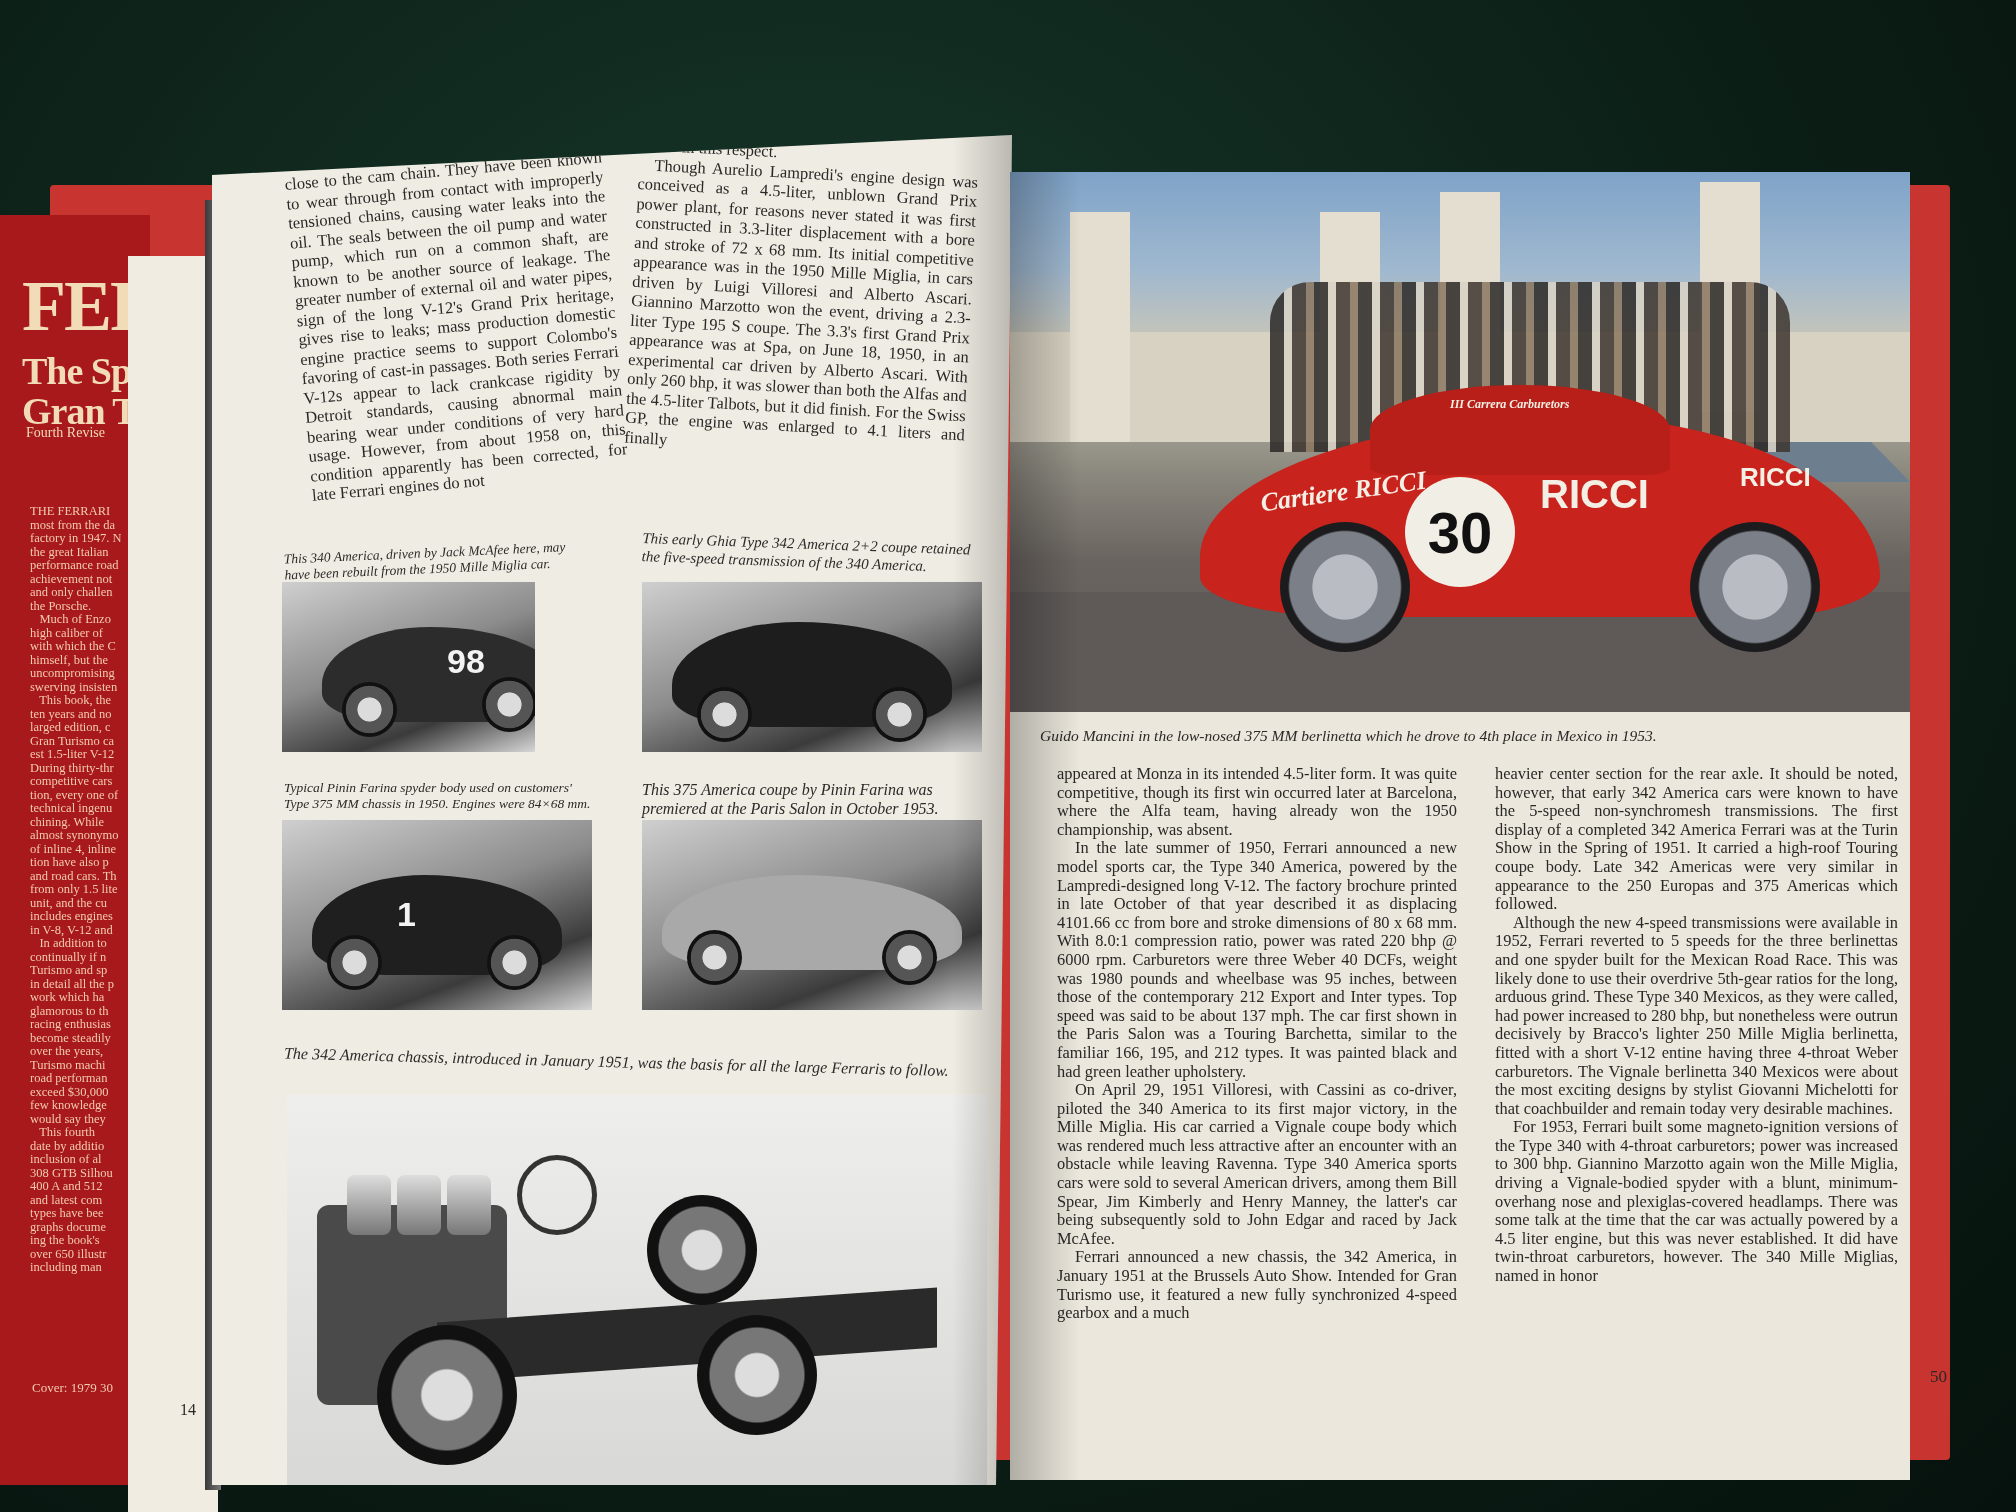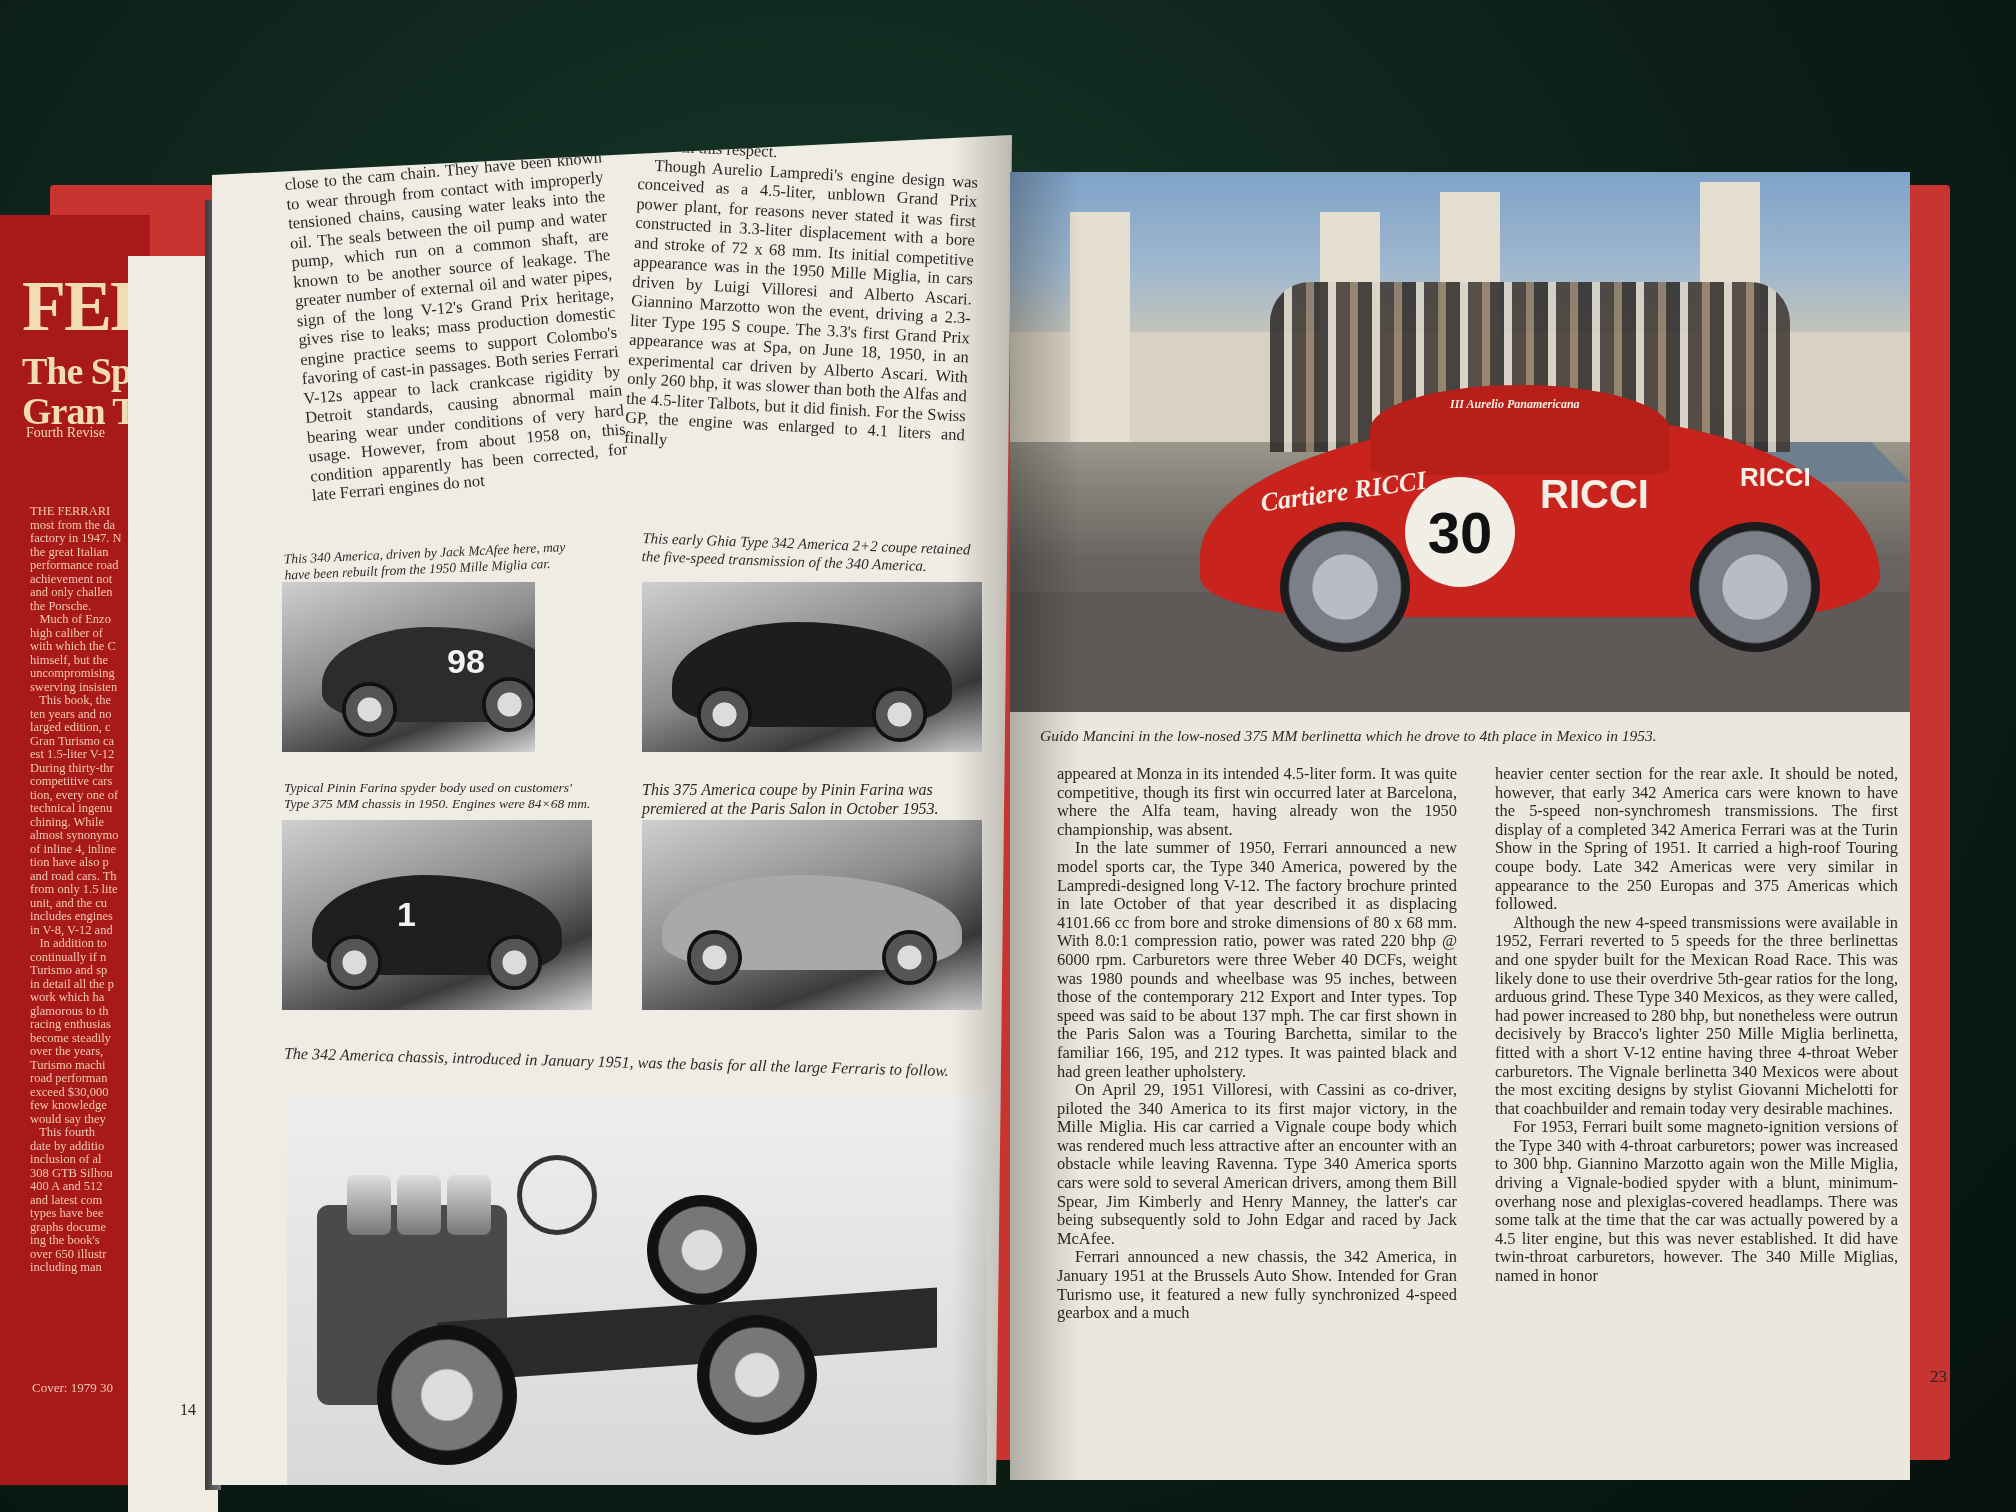"III Aurelio Panamericana" div.sponsor { text: Aurelio Panamericana -> Carrera Carburetors }
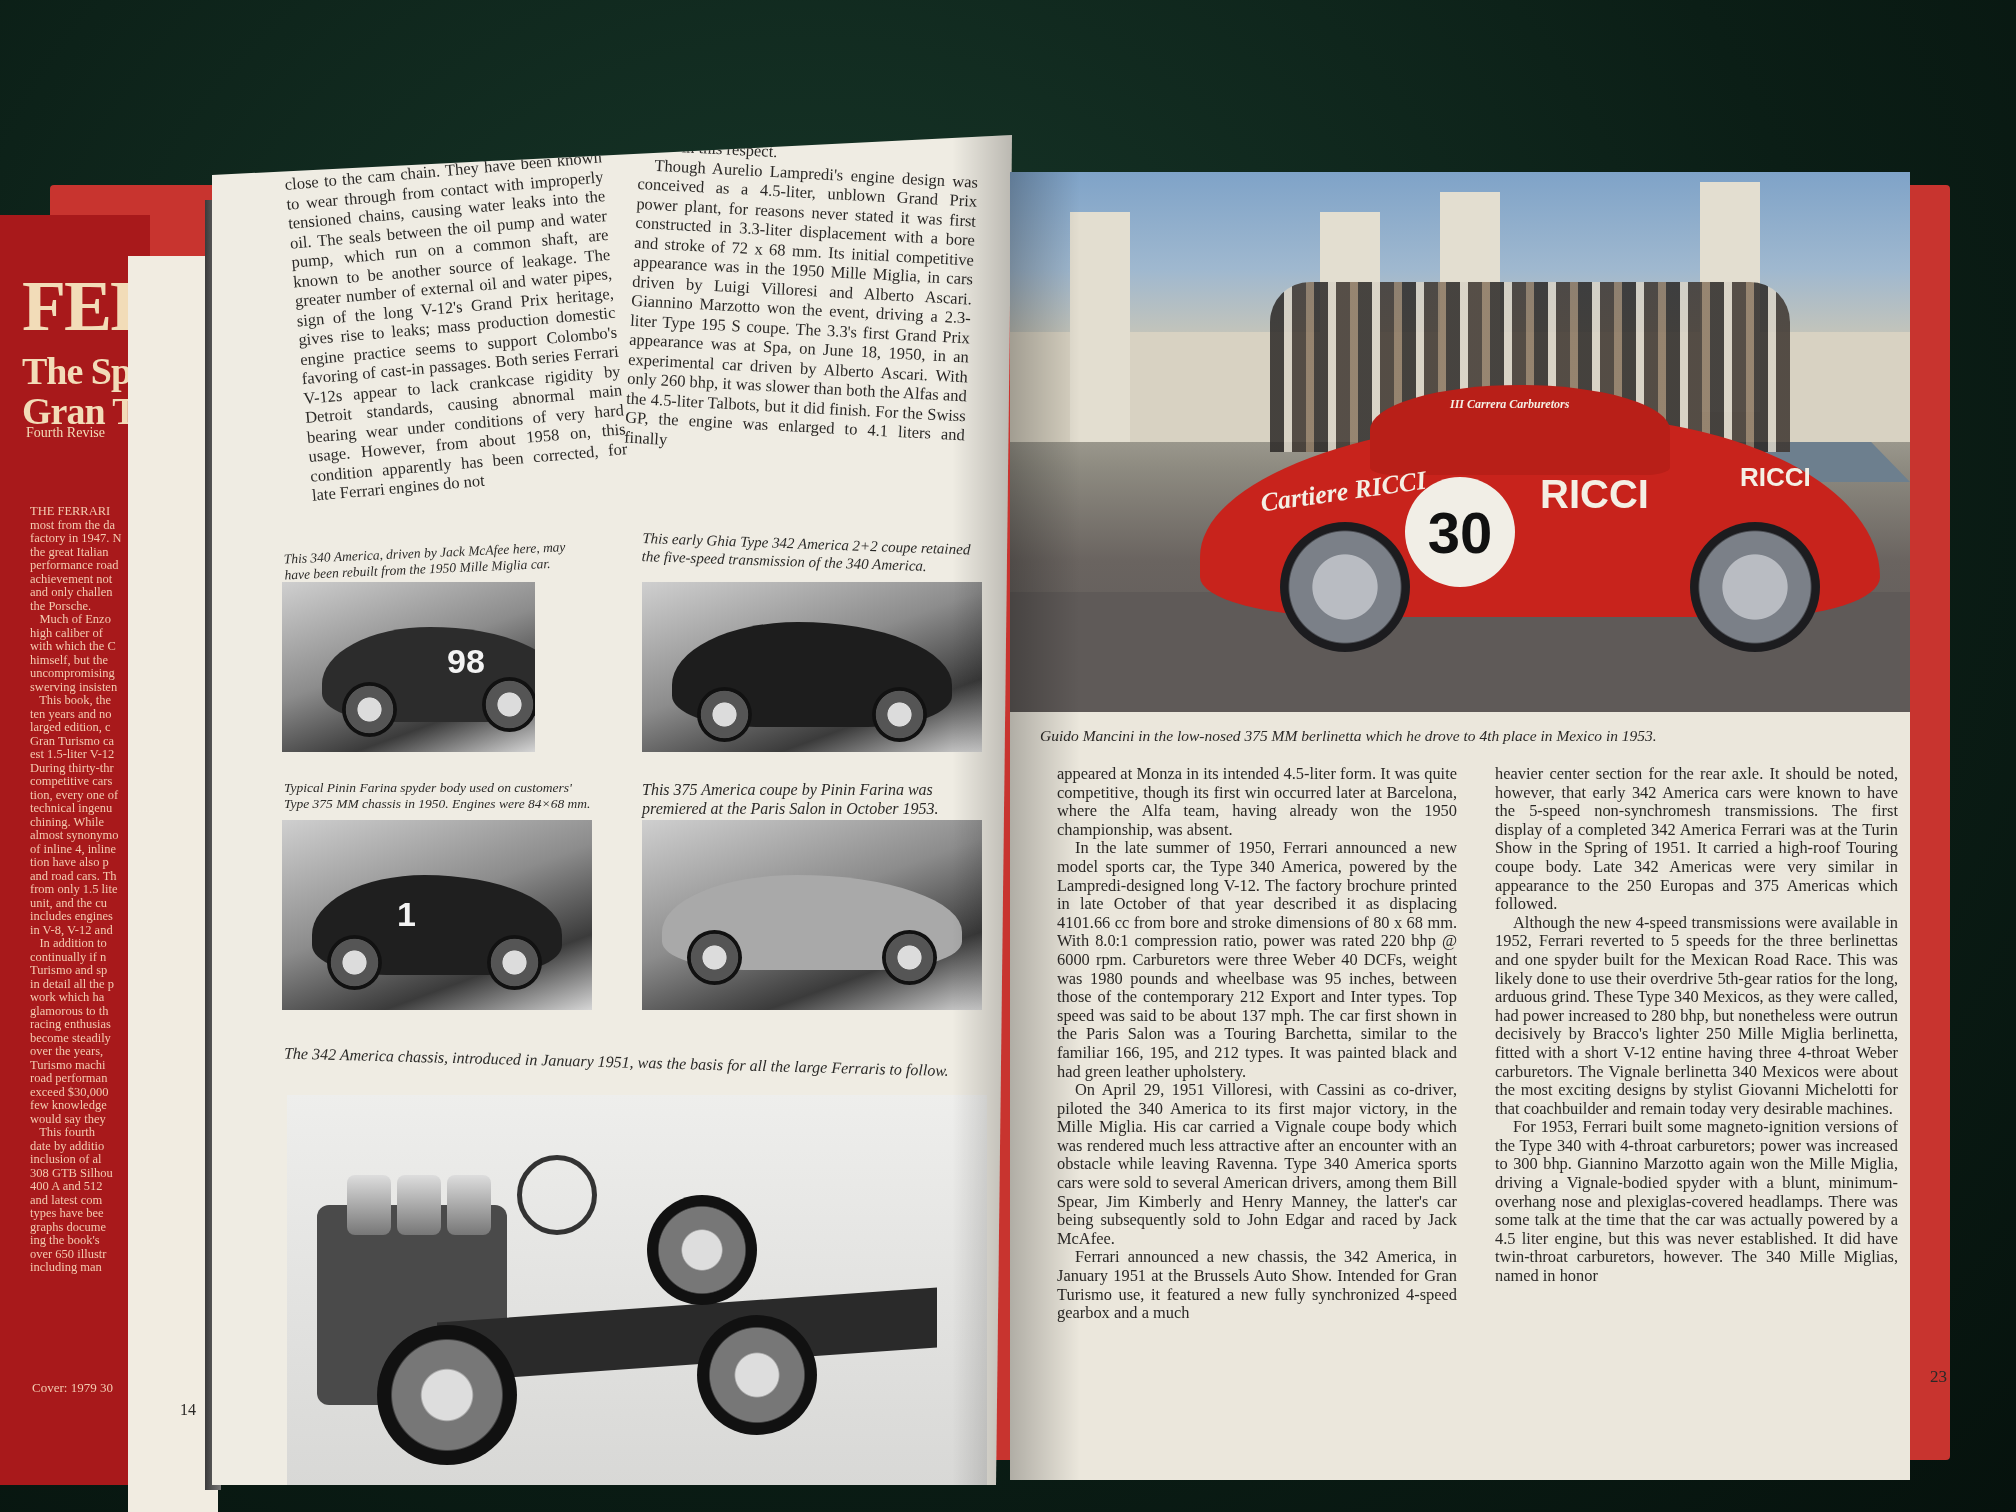"23" div.pageno { text: 23 -> 50 }
